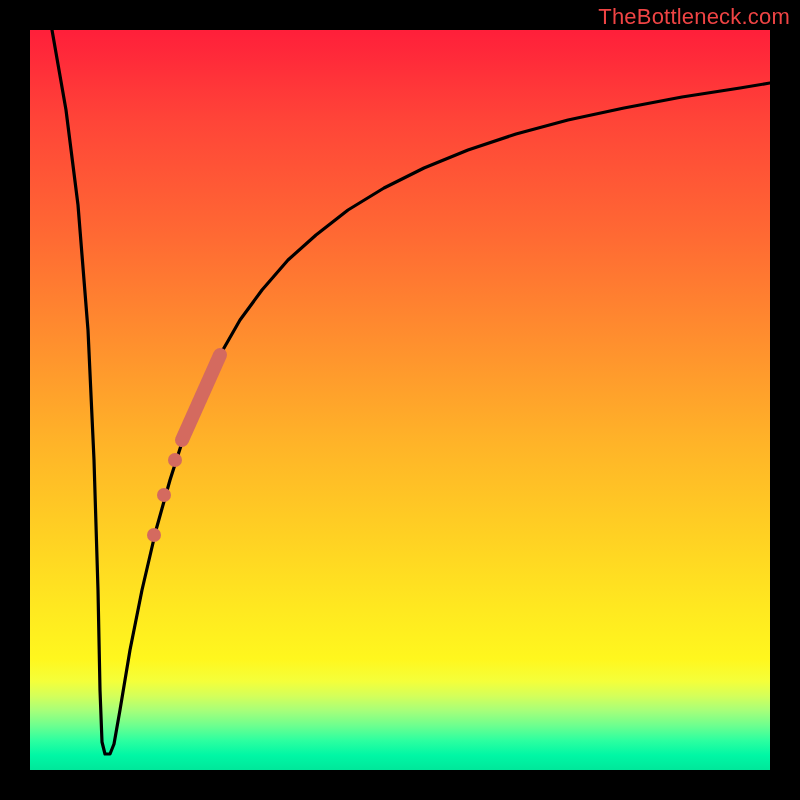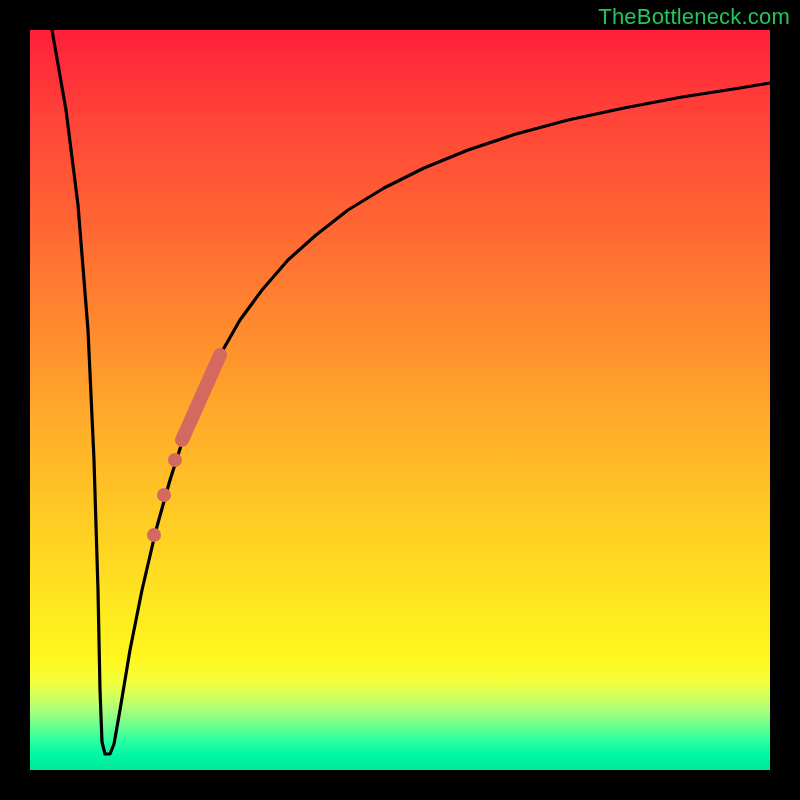"TheBottleneck.com" .watermark { color: #22c55e -> #ef4444 }
